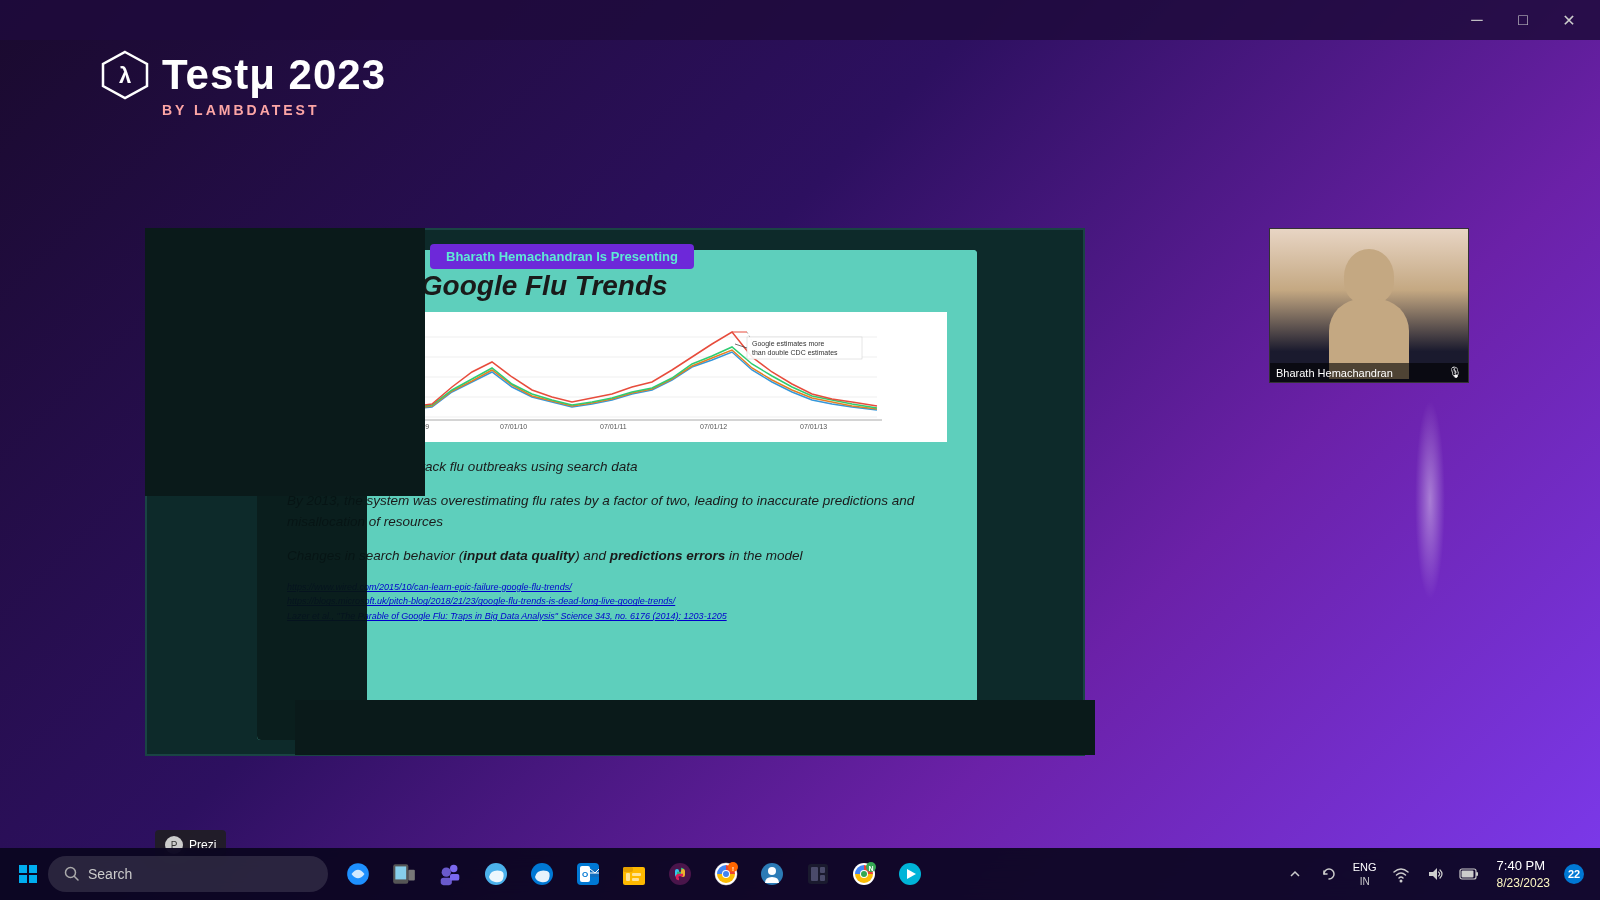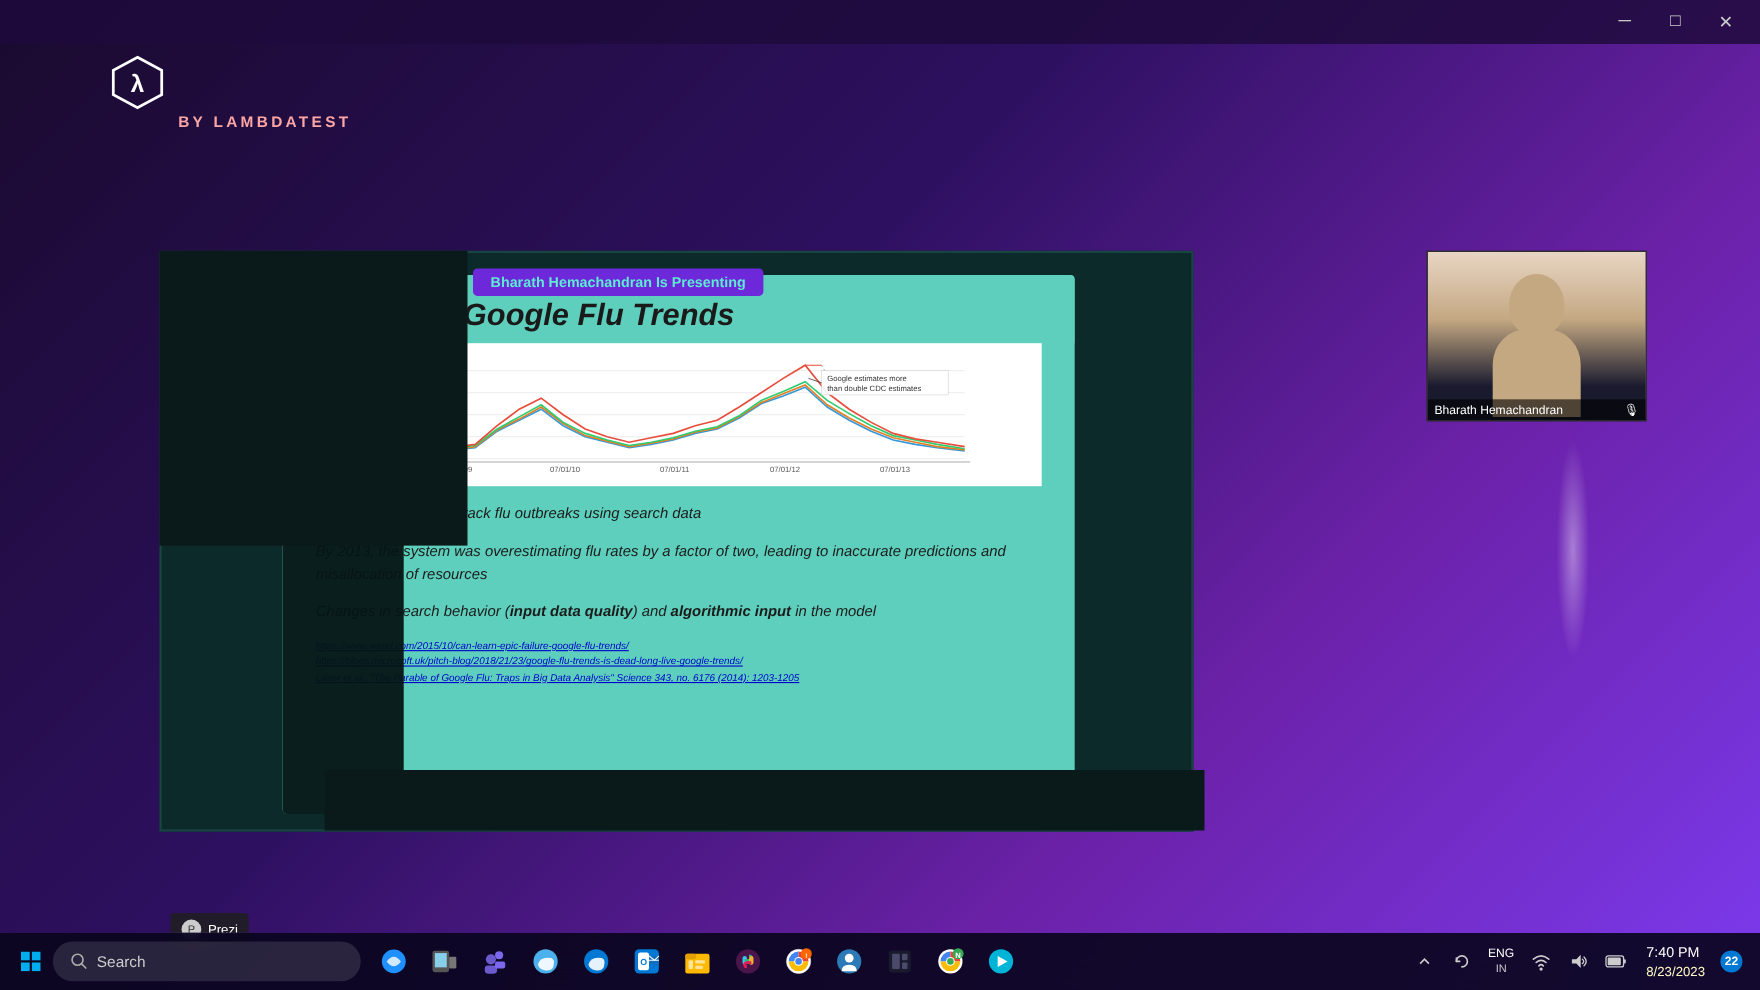"Testμ 2023" span.logo-text { html: none -> <span>Testμ 2023</span> }
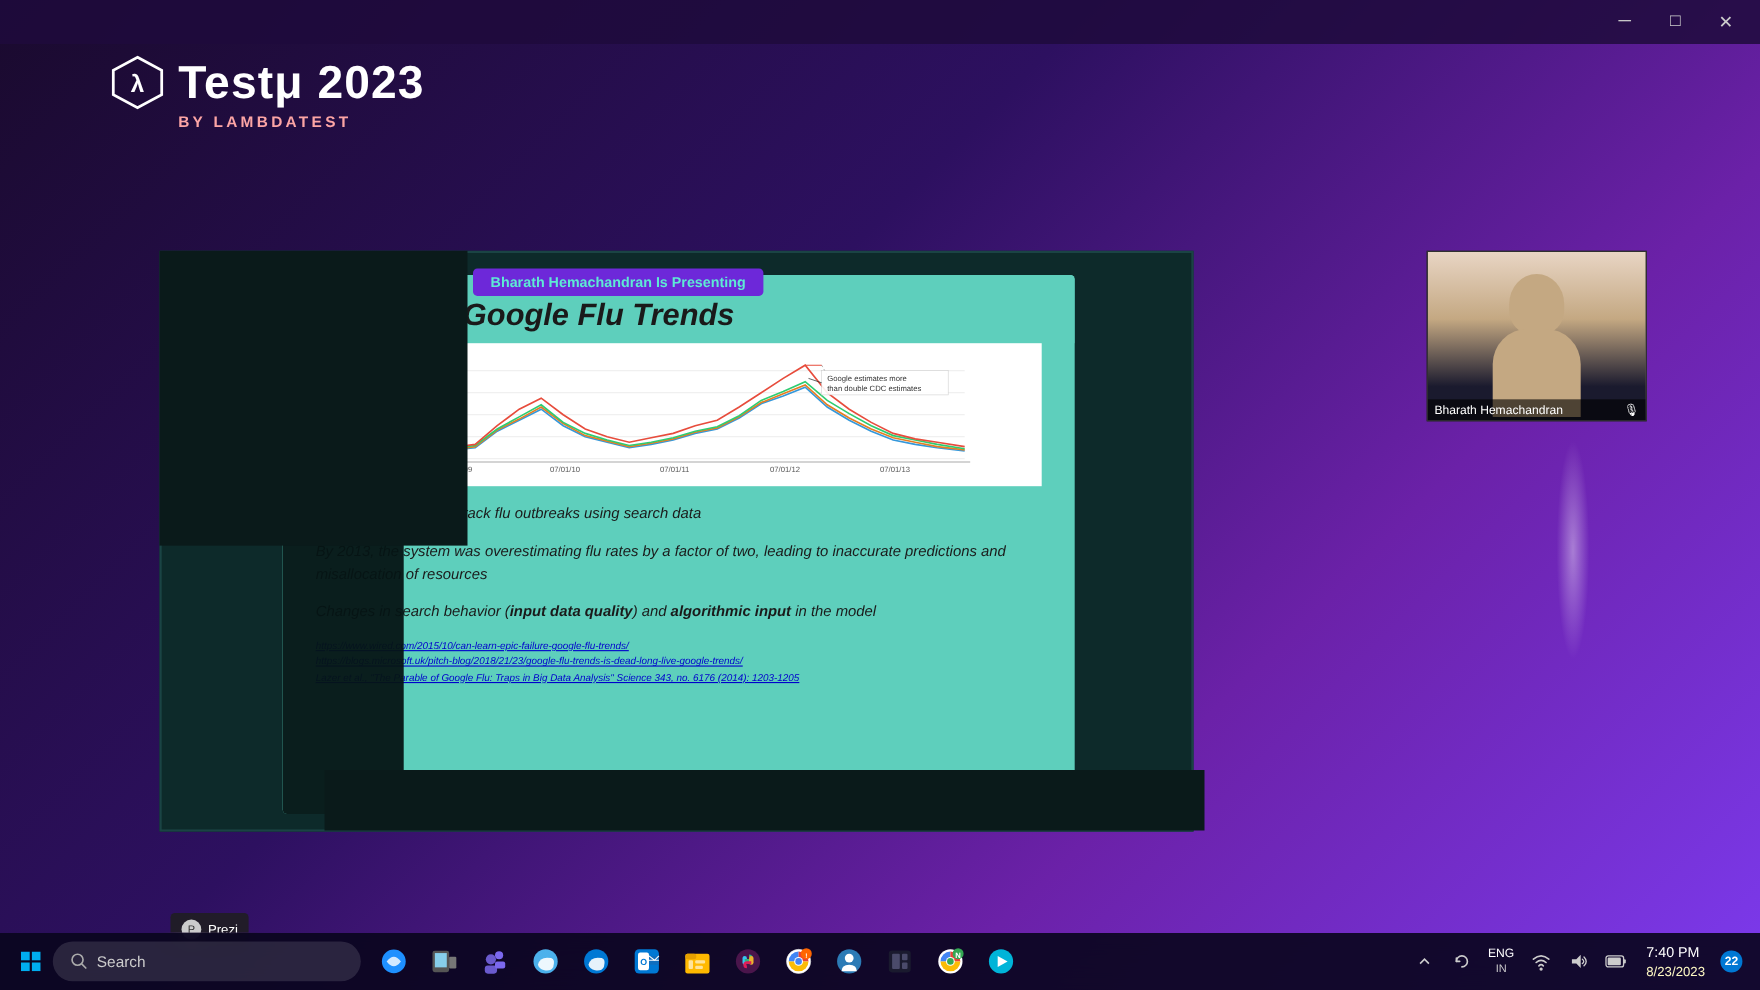"Bharath Hemachandran" .camera-feed { right: 103px -> 131px }
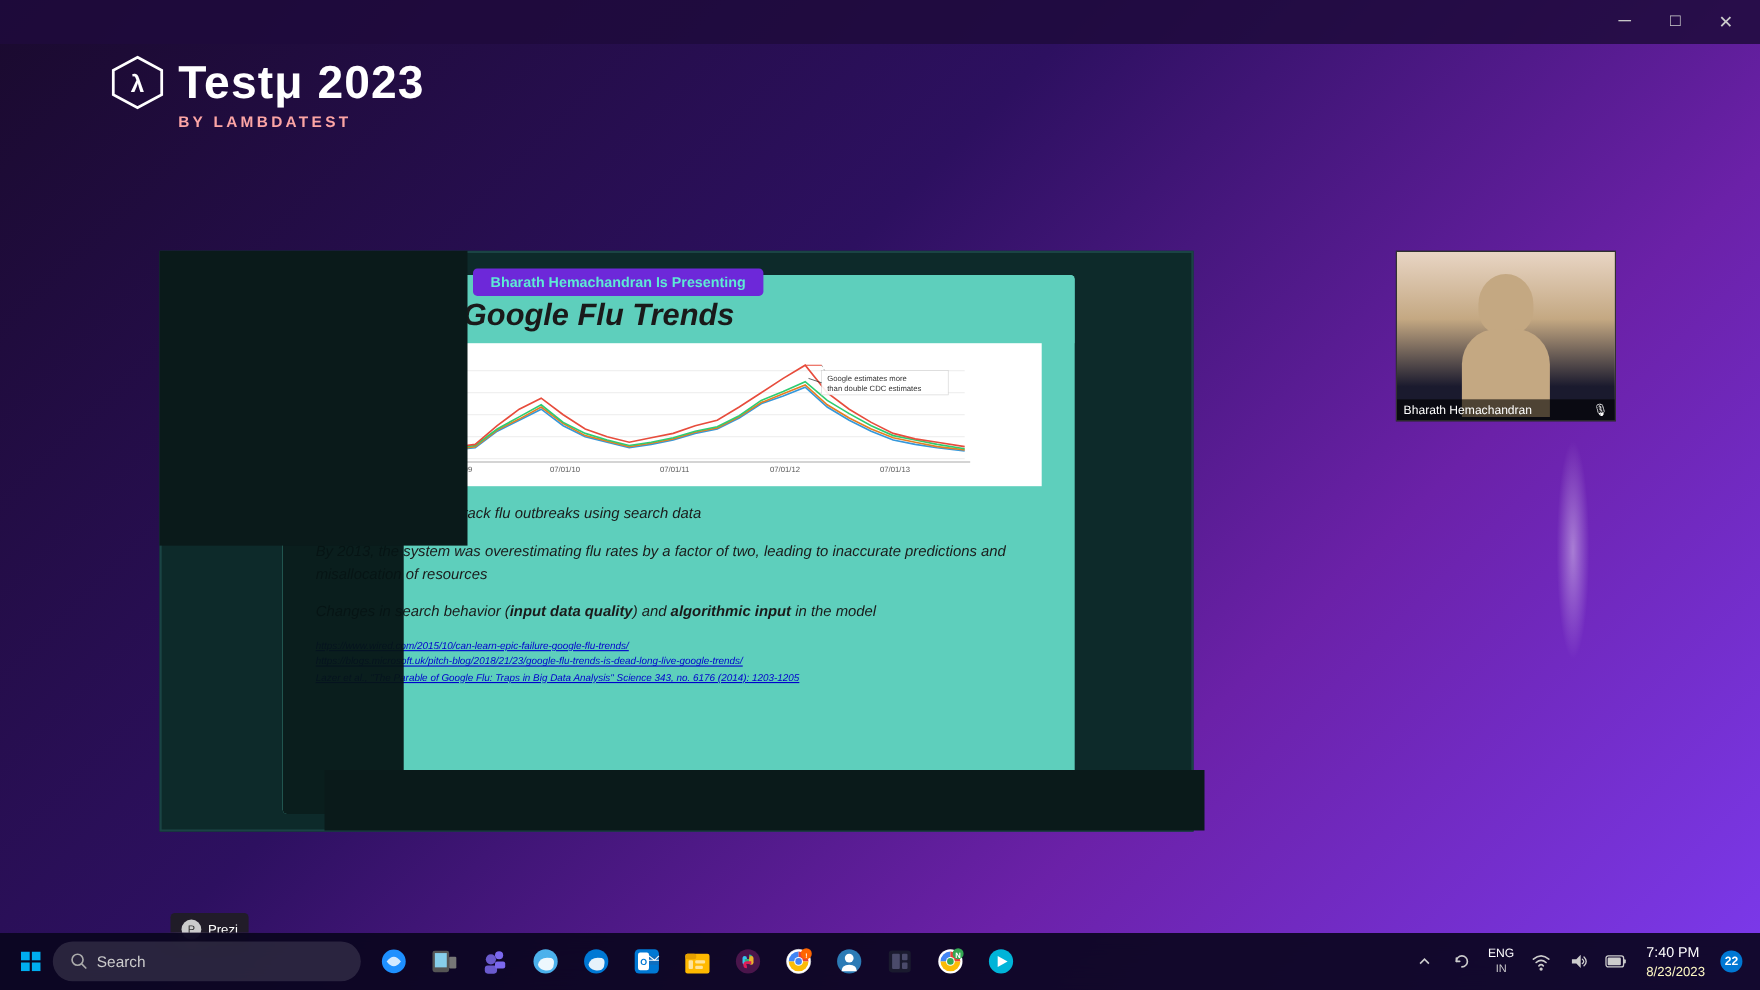"algorithmic input" strong { text: algorithmic input -> predictions errors }
